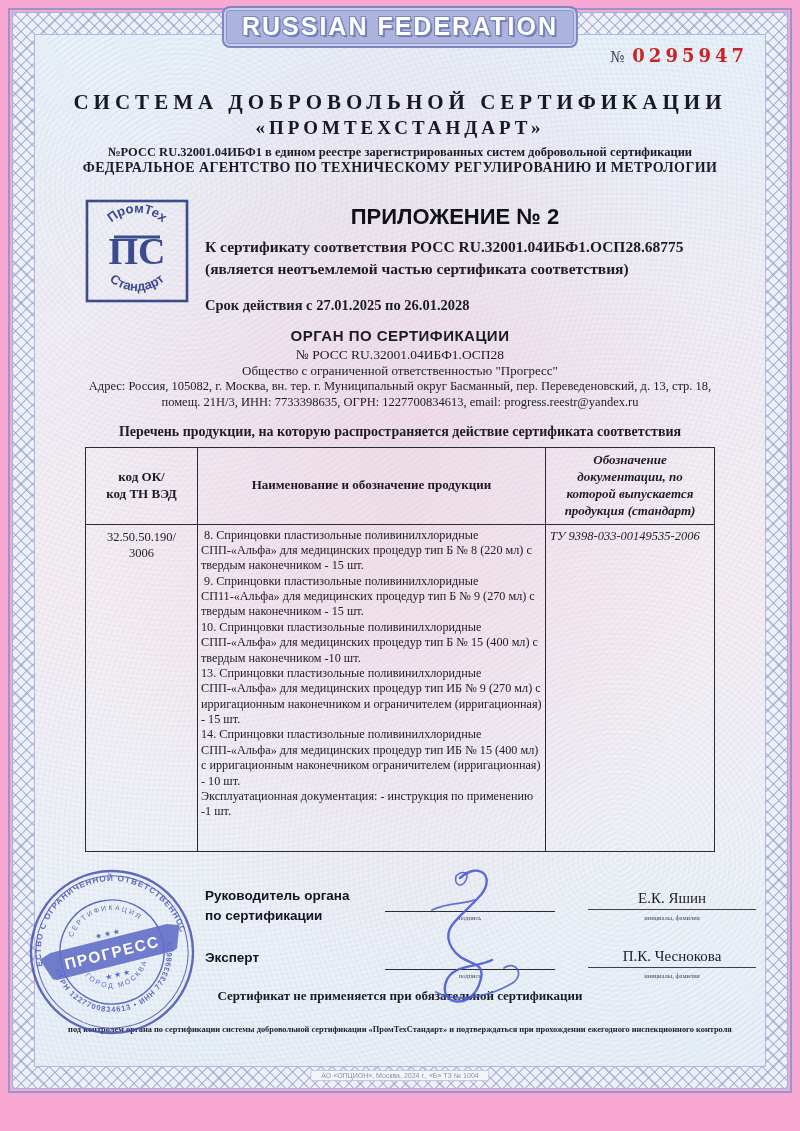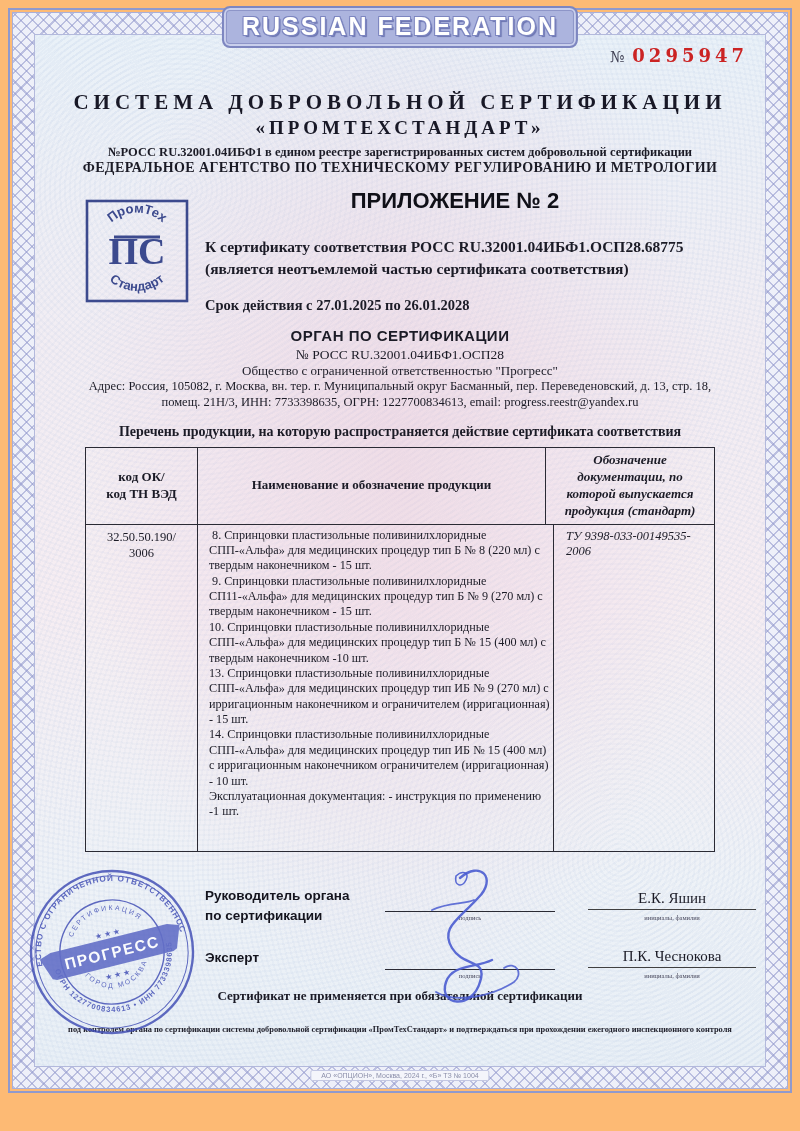"RUSSIAN FEDERATION" .page { background: #fdba74 -> #f9a8d4 }
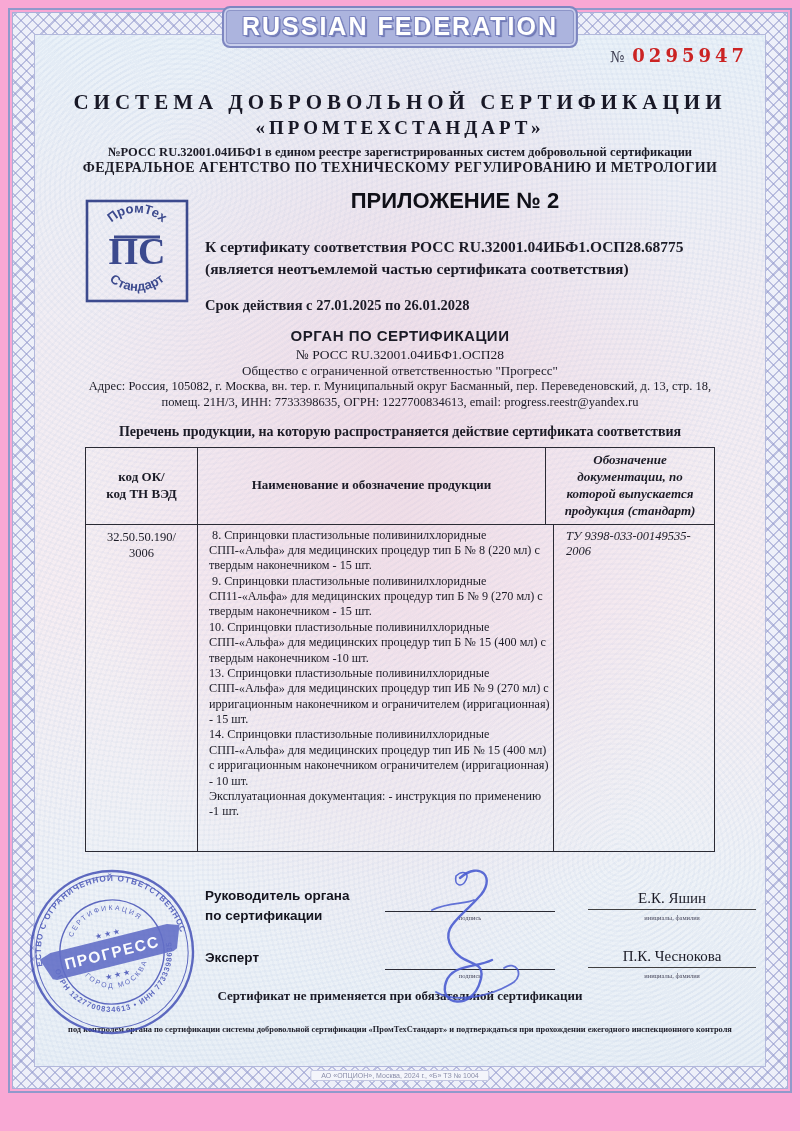"ПРИЛОЖЕНИЕ № 2" .appendix { top: 188px -> 204px }
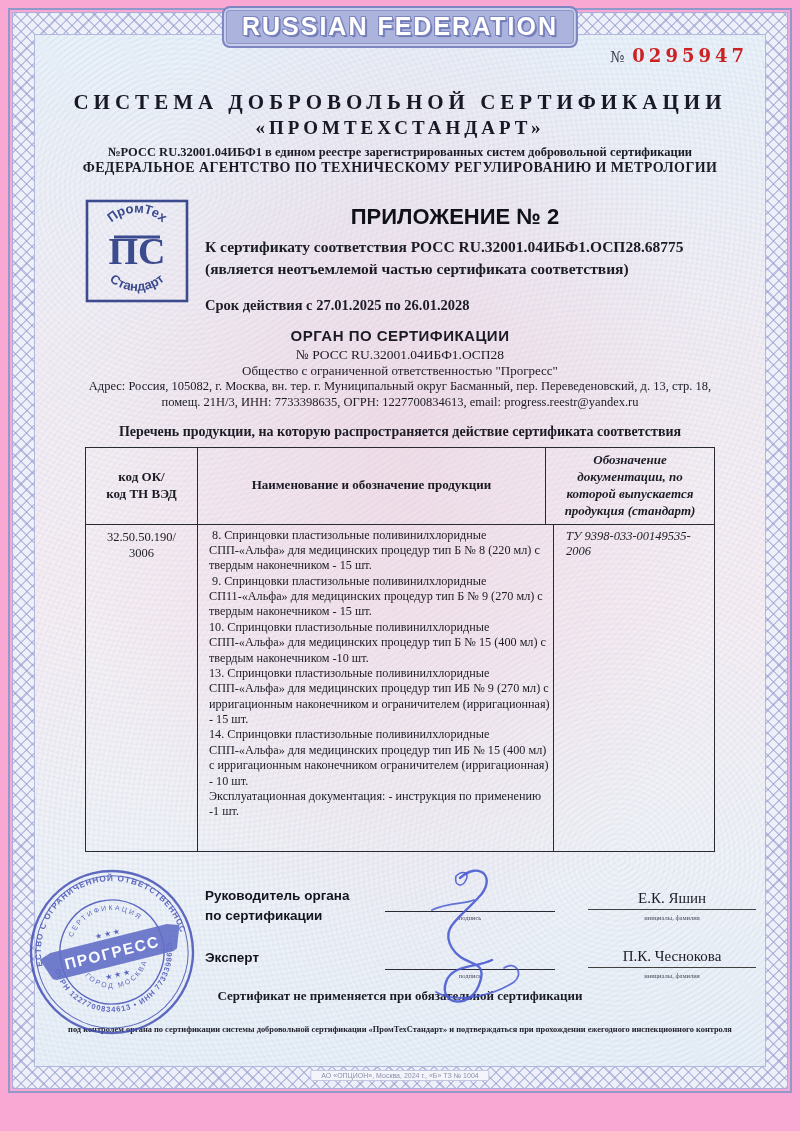"32.50.50.190/" .pbody { gap: 8px -> none }
